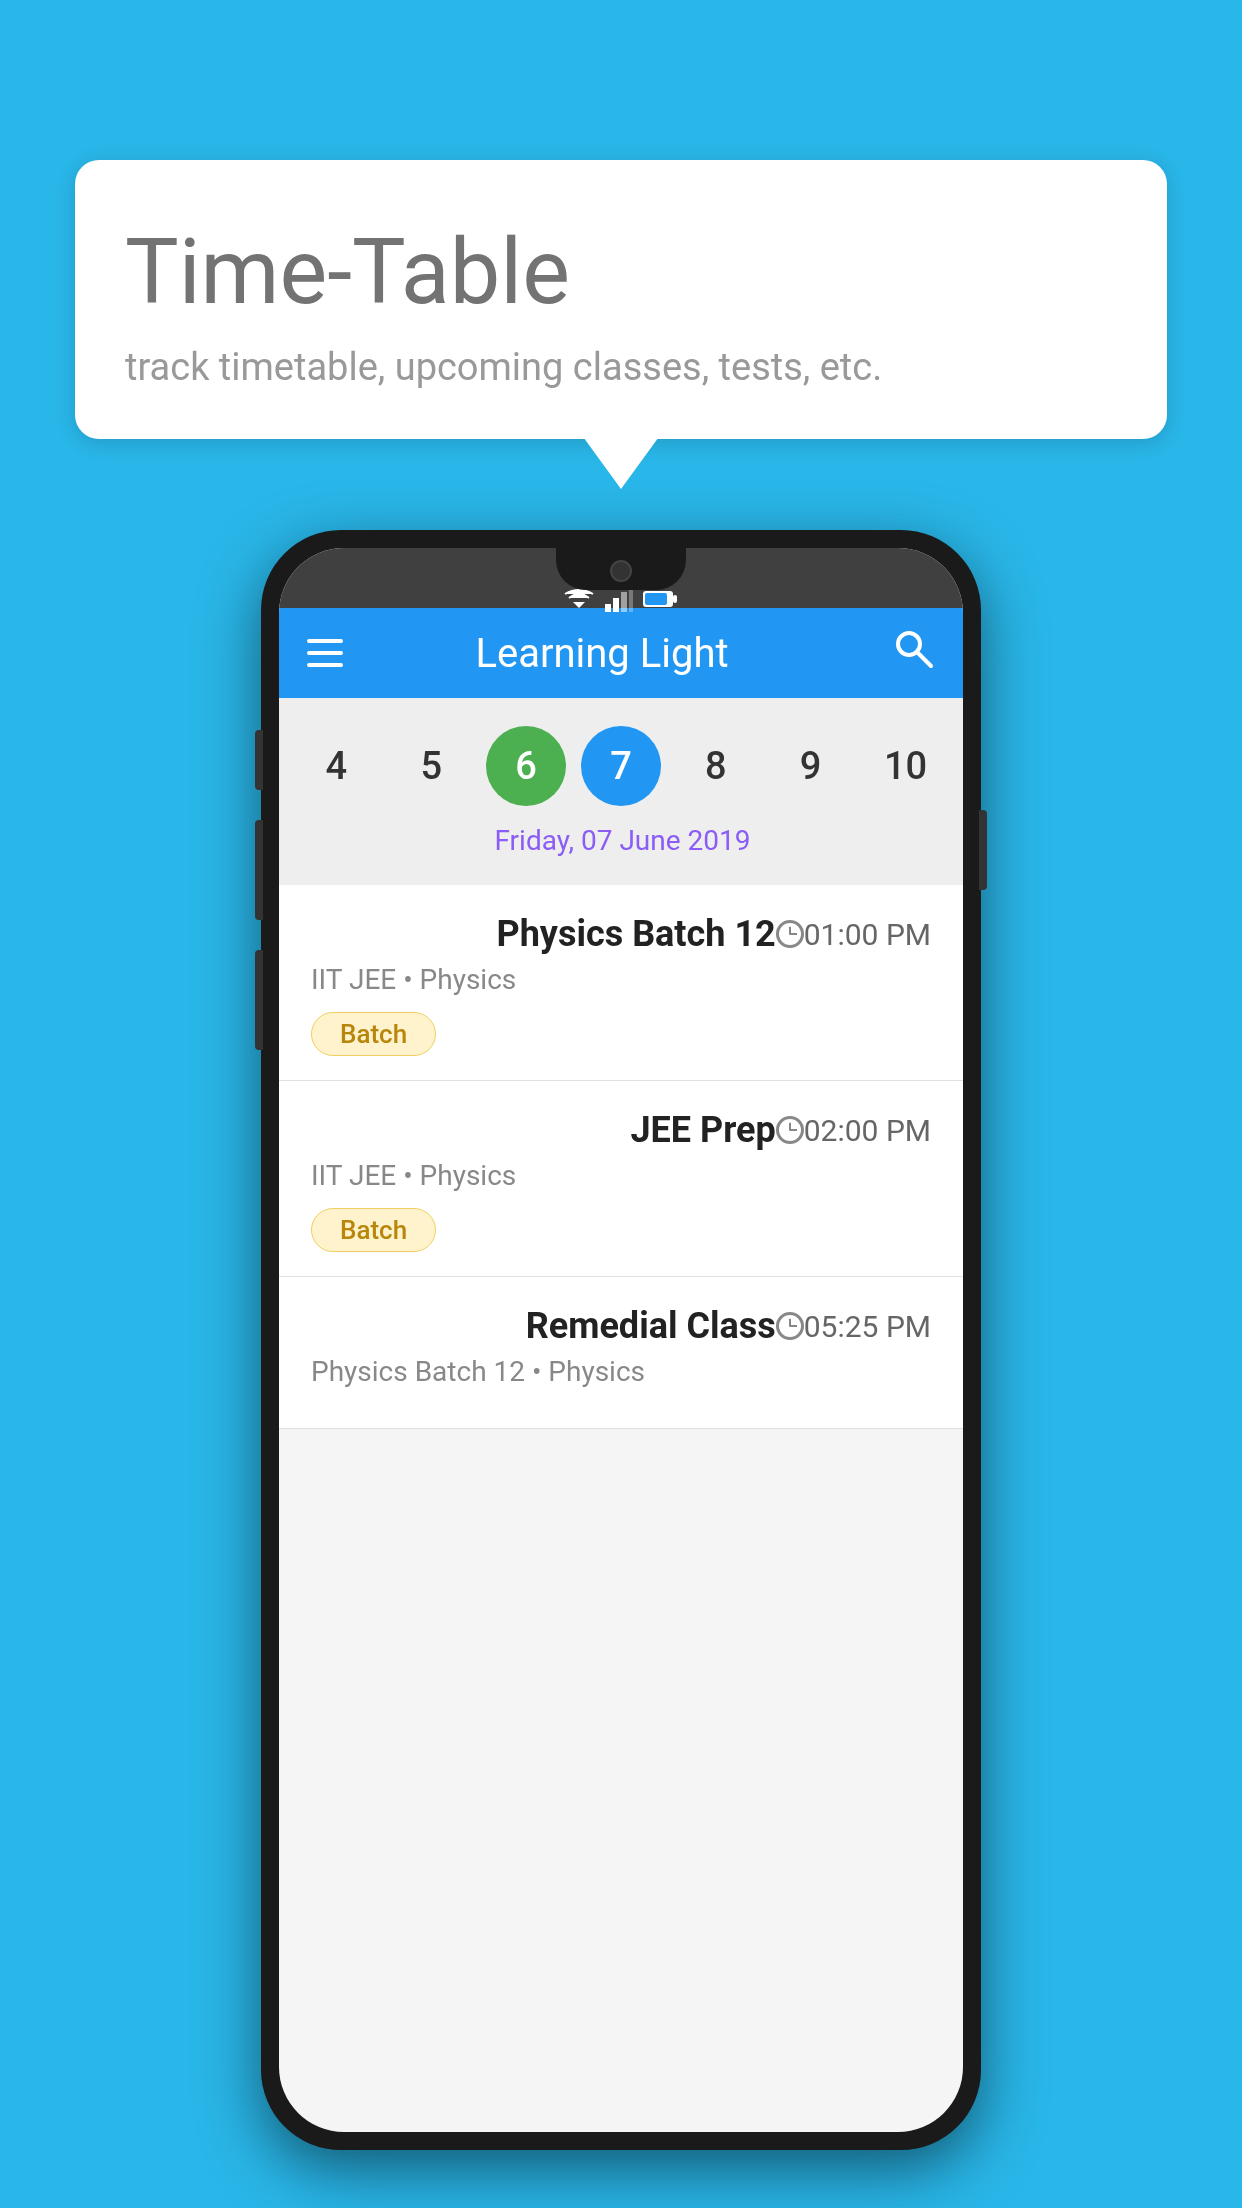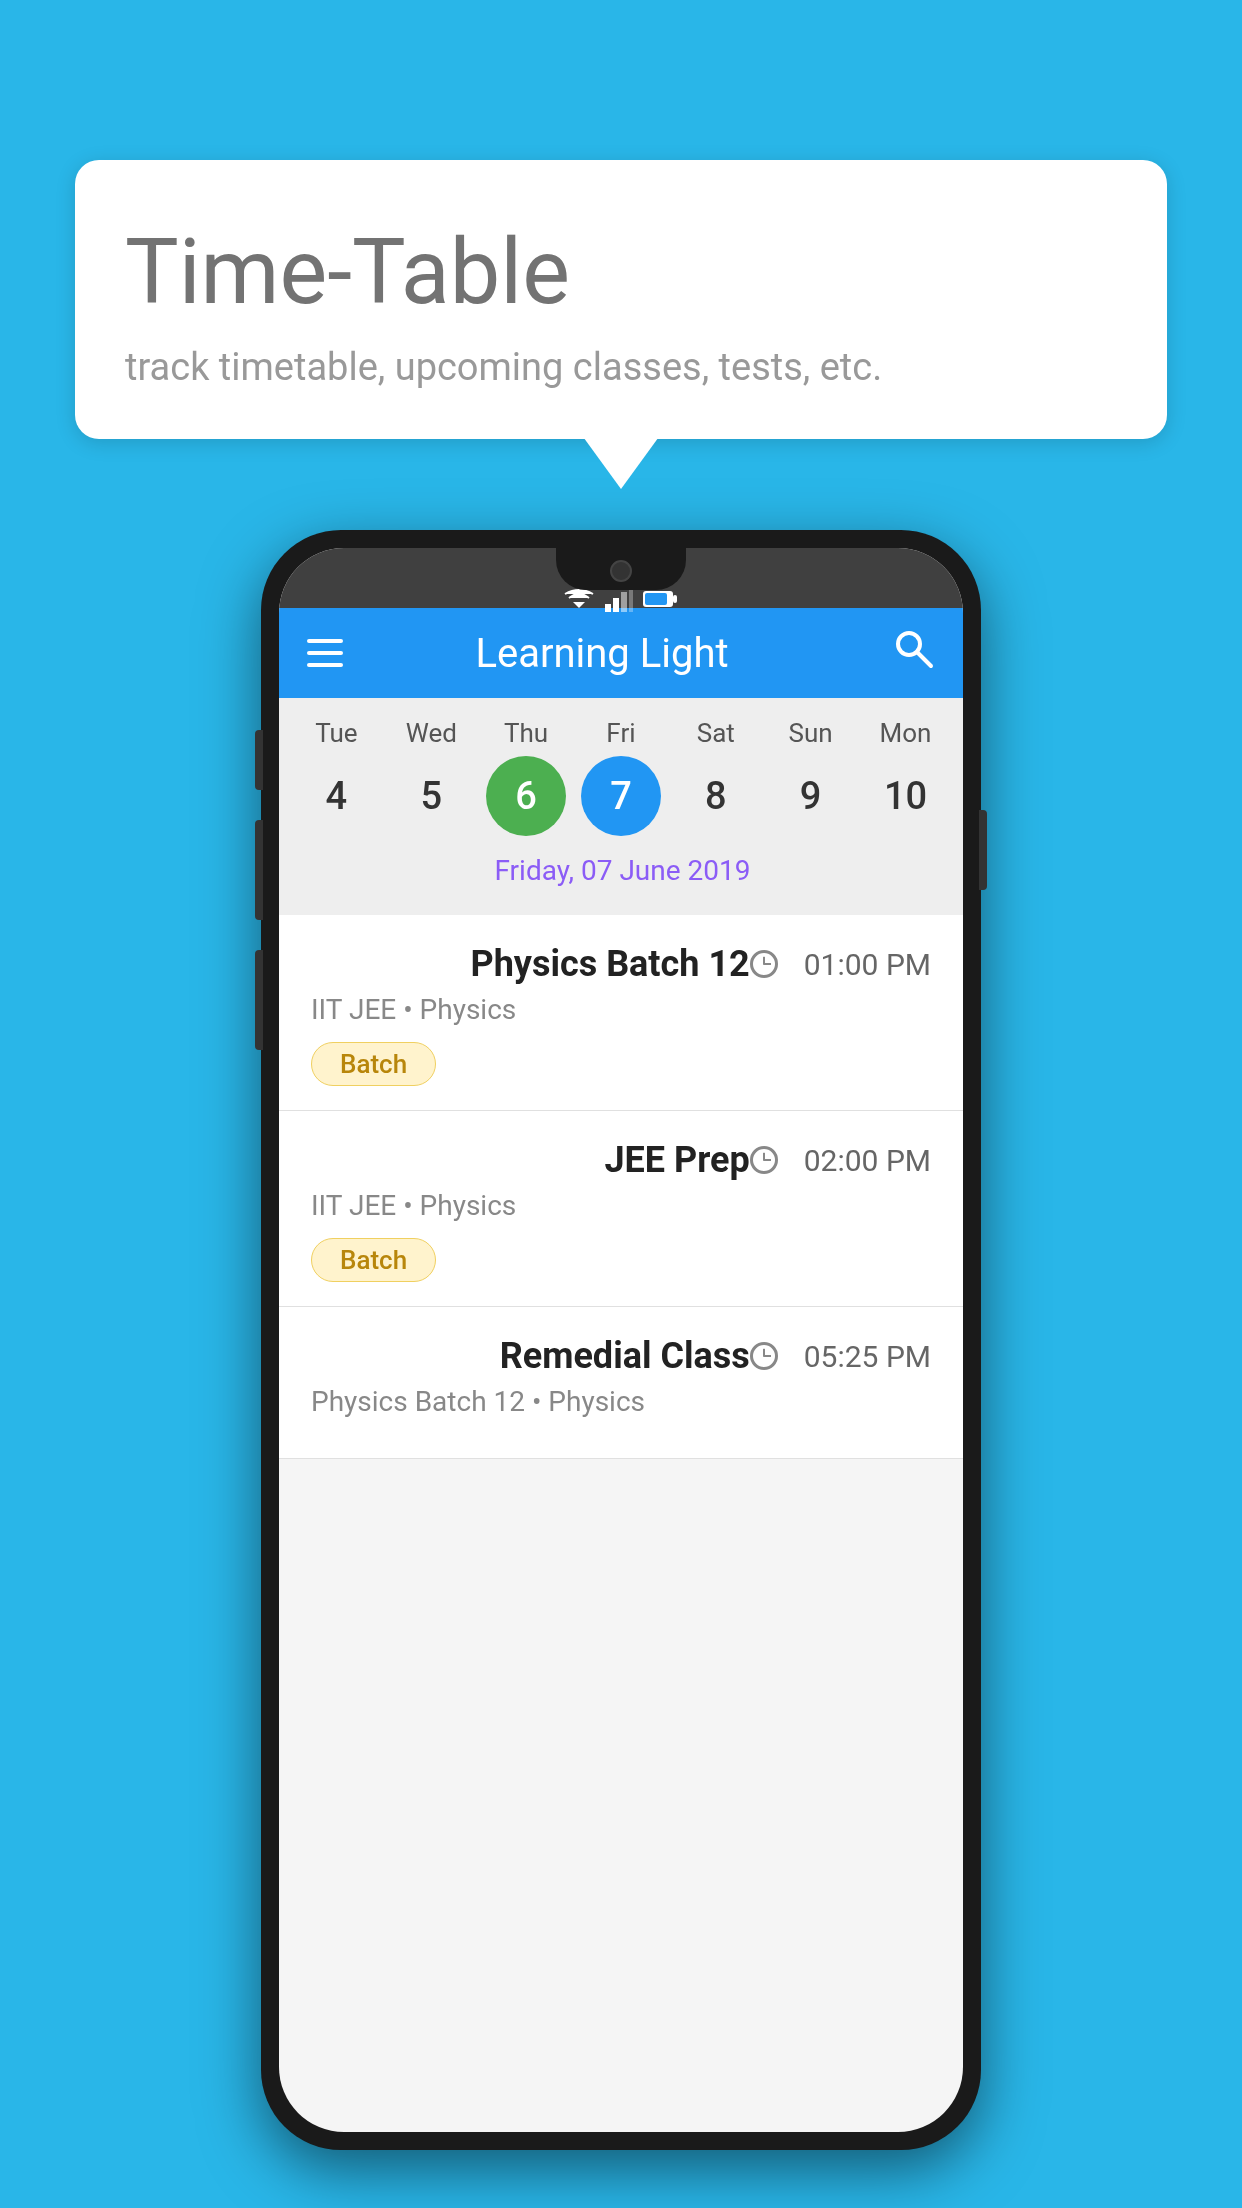"Tue" div.day-headers { html: <div> <div>Tue</div> <div>Wed</div> <div>Thu</div> <div>Fri</div> <div>Sat</div> <div>Sun</div> <div>Mon</div> </div> -> none }
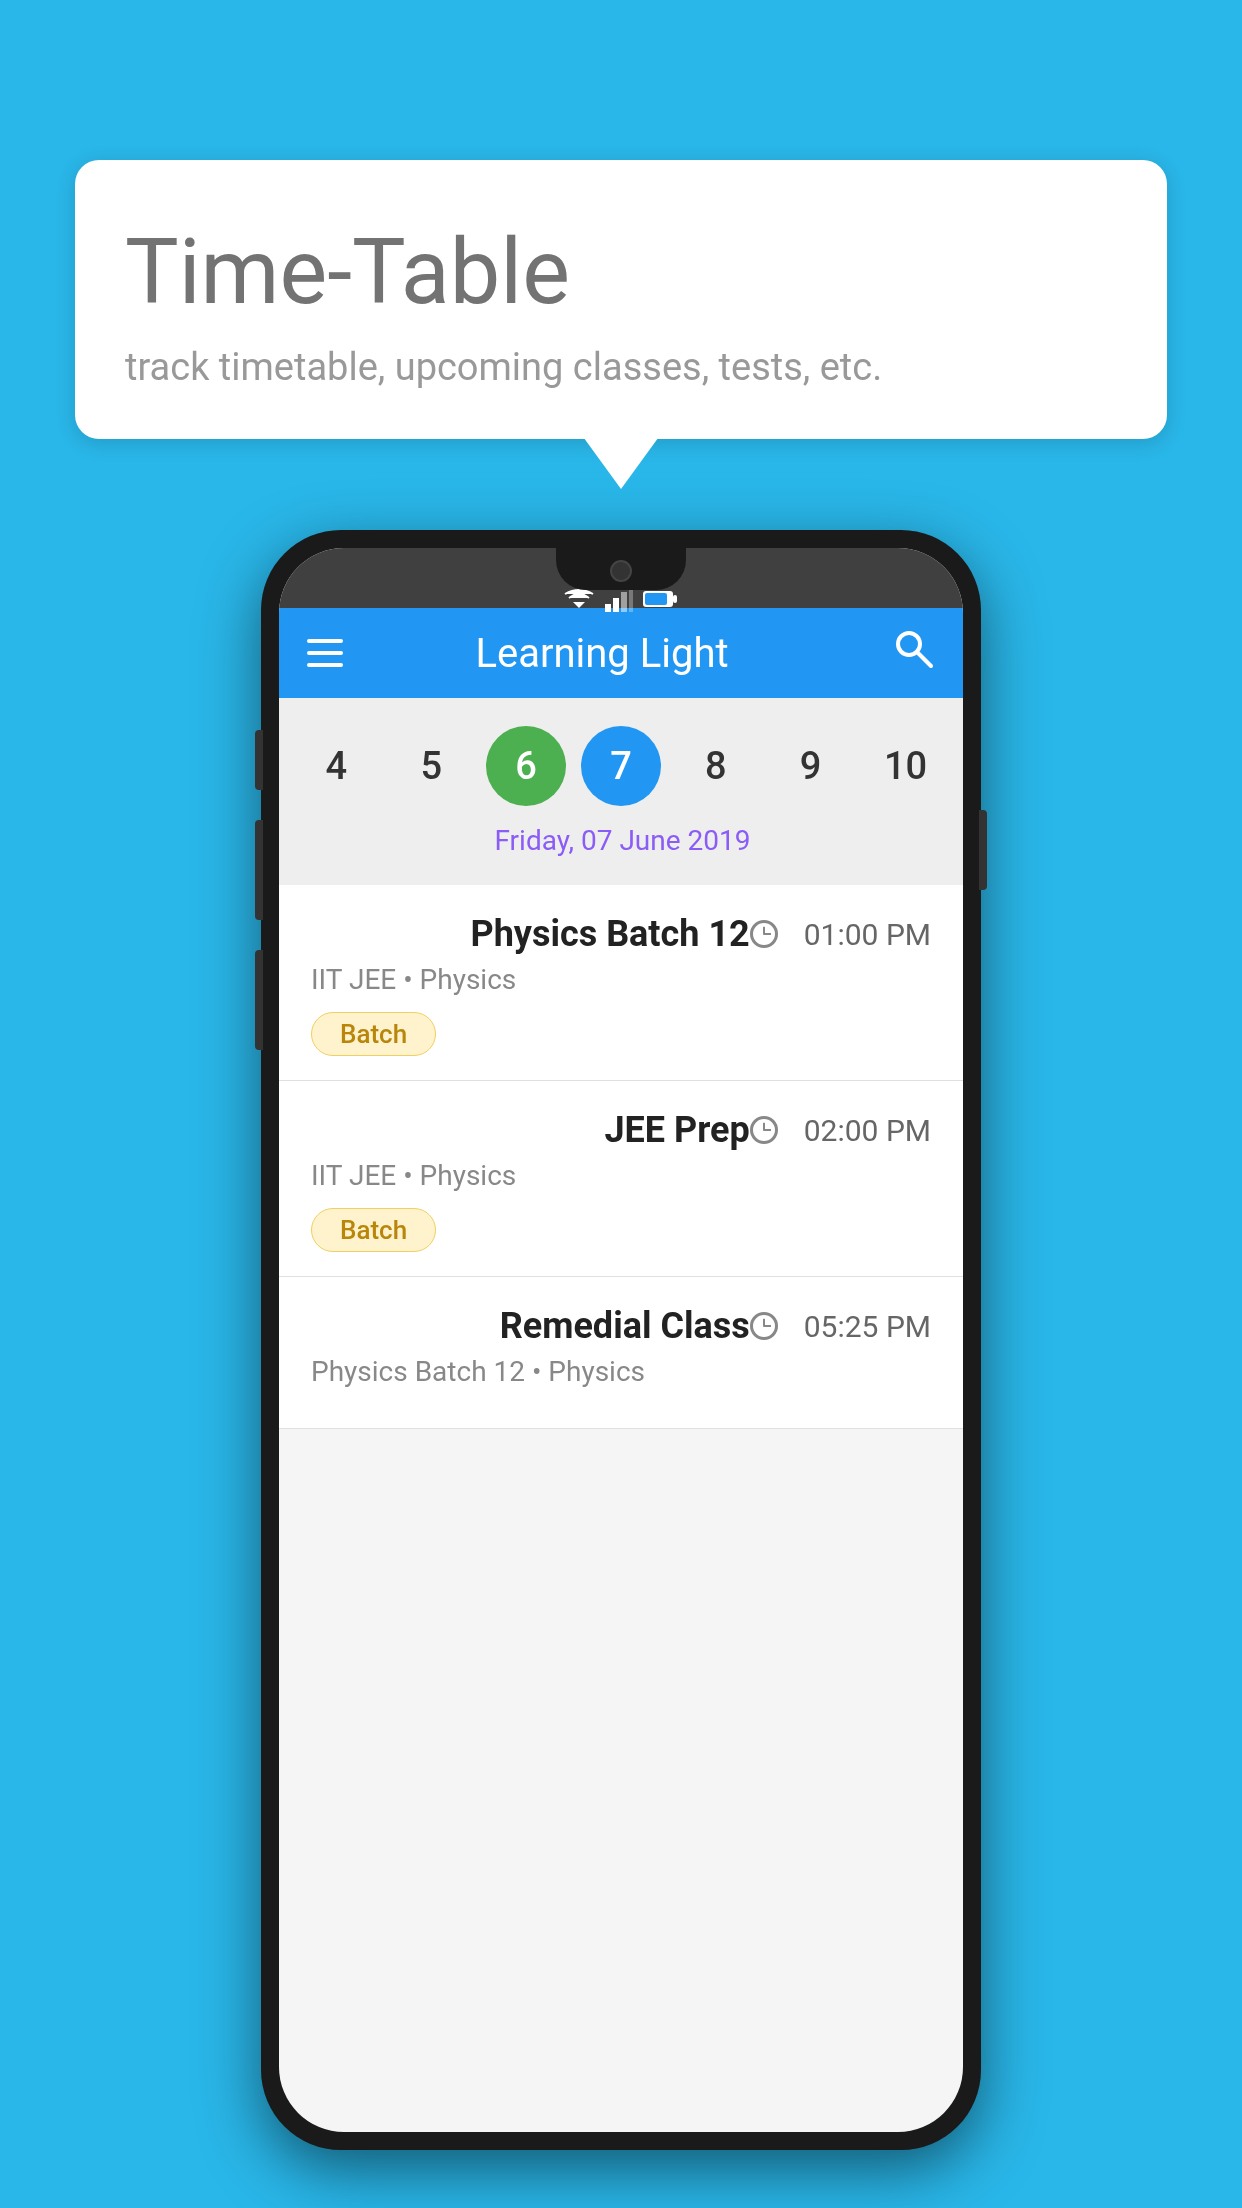"01:00 PM" .class-time { gap: 26px -> 0 }
